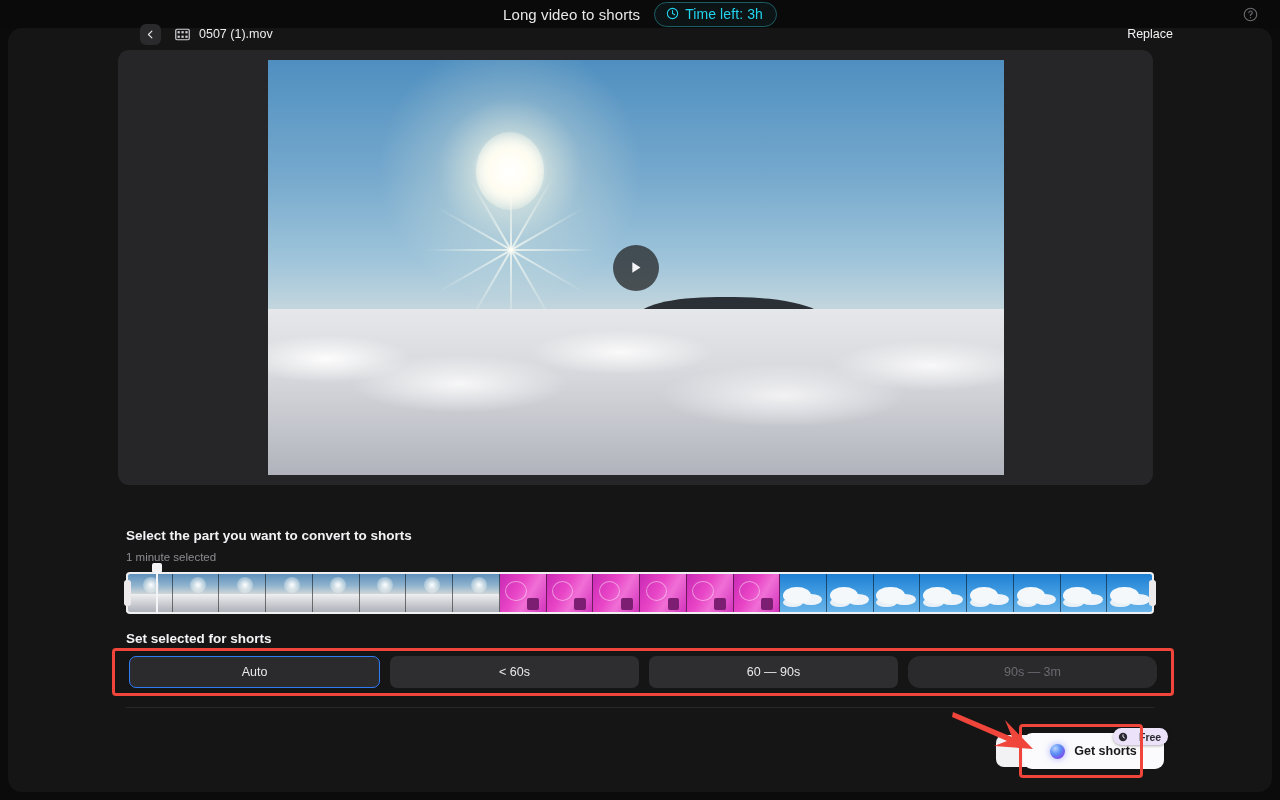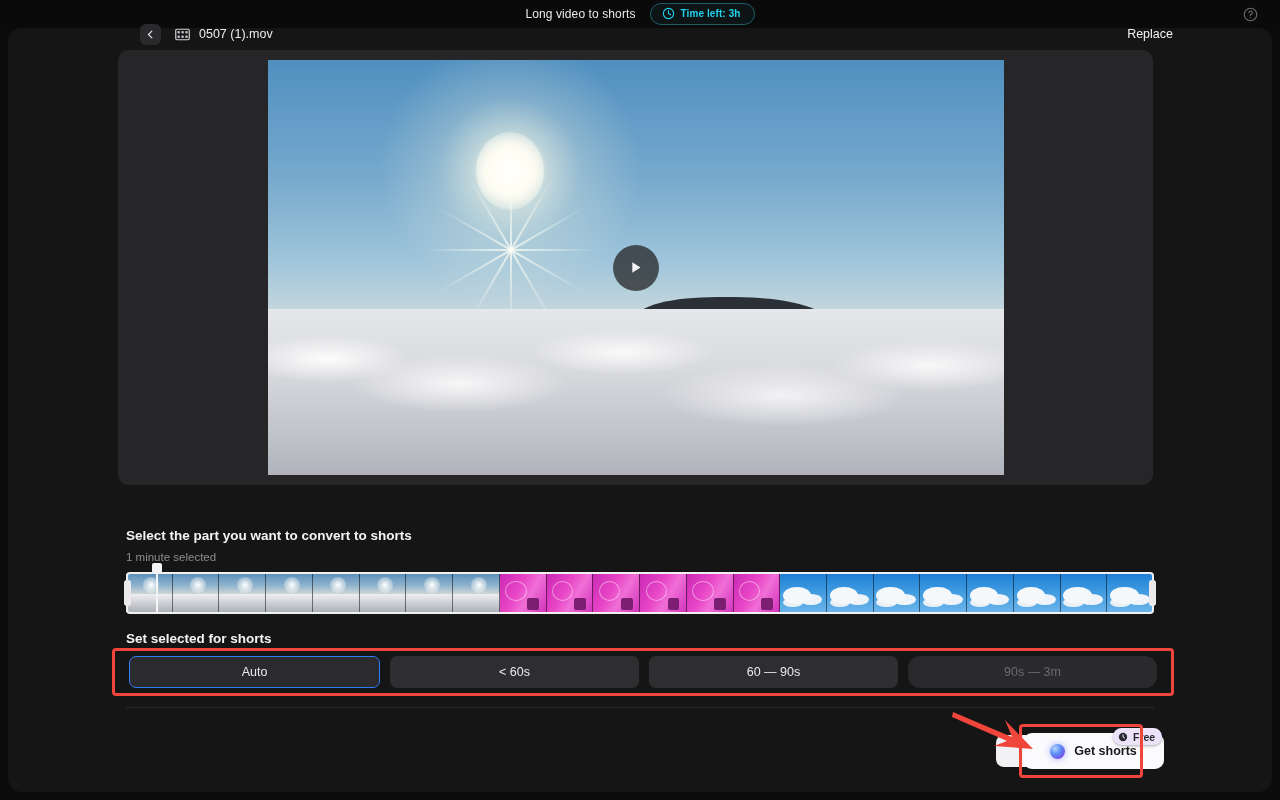"Long video to shorts" .topbar-title { font-size: 12px -> 15px }
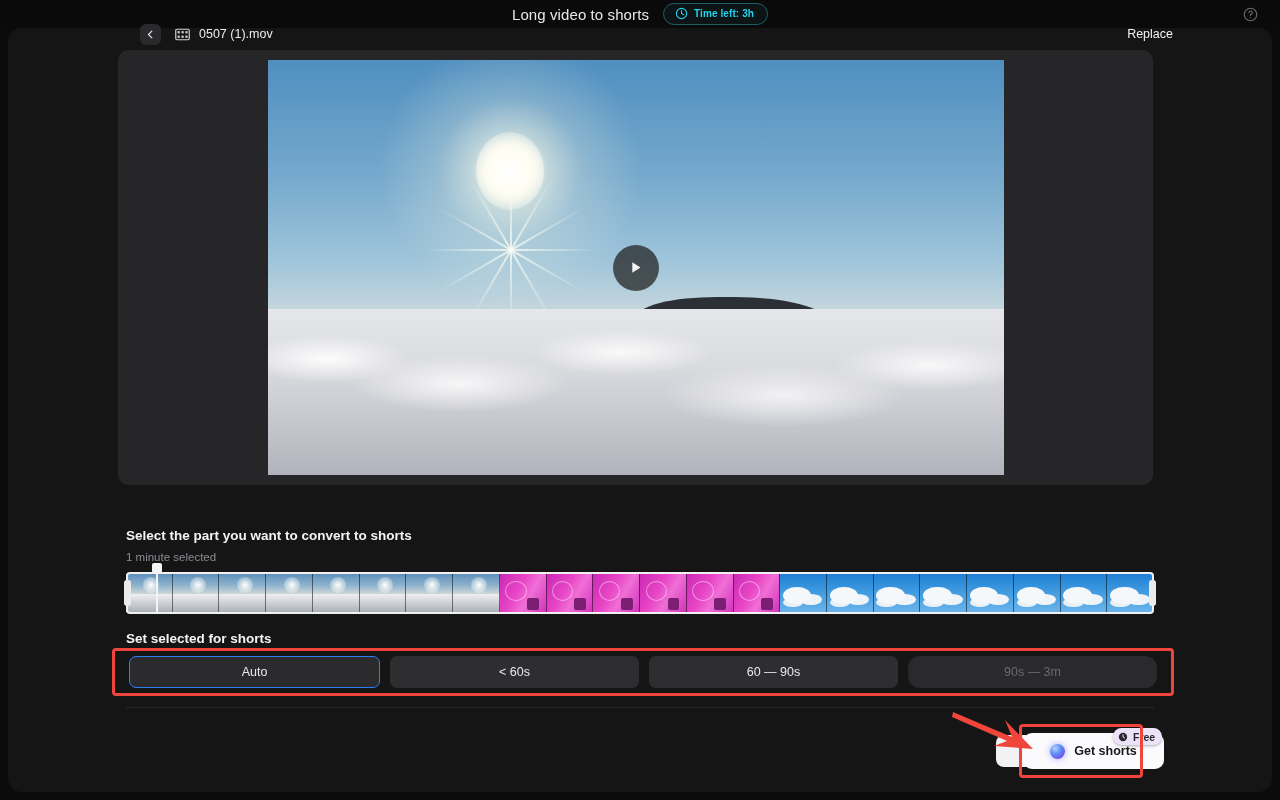"Time left: 3h" .time-pill .lbl { font-size: 10px -> 14px; font-weight: bold -> normal }
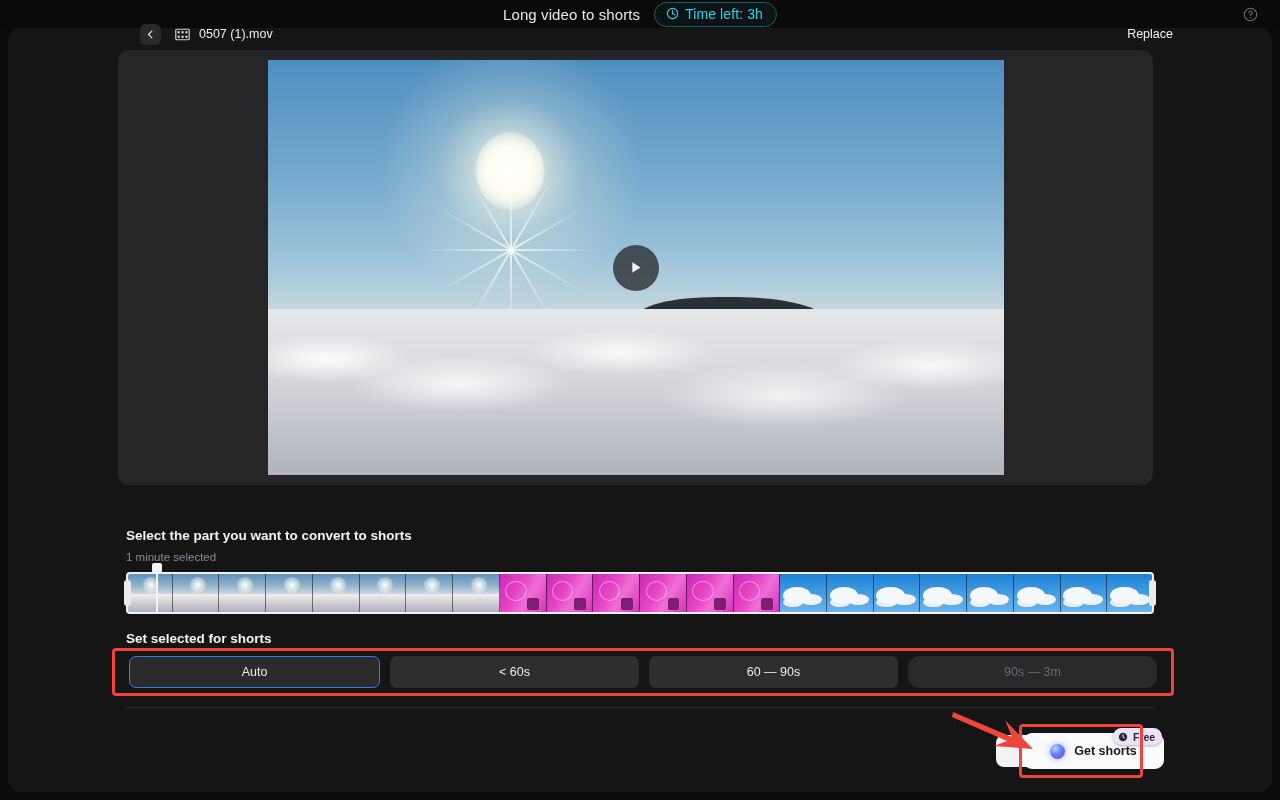"Free" .free-badge { gap: 5px -> 11px }
